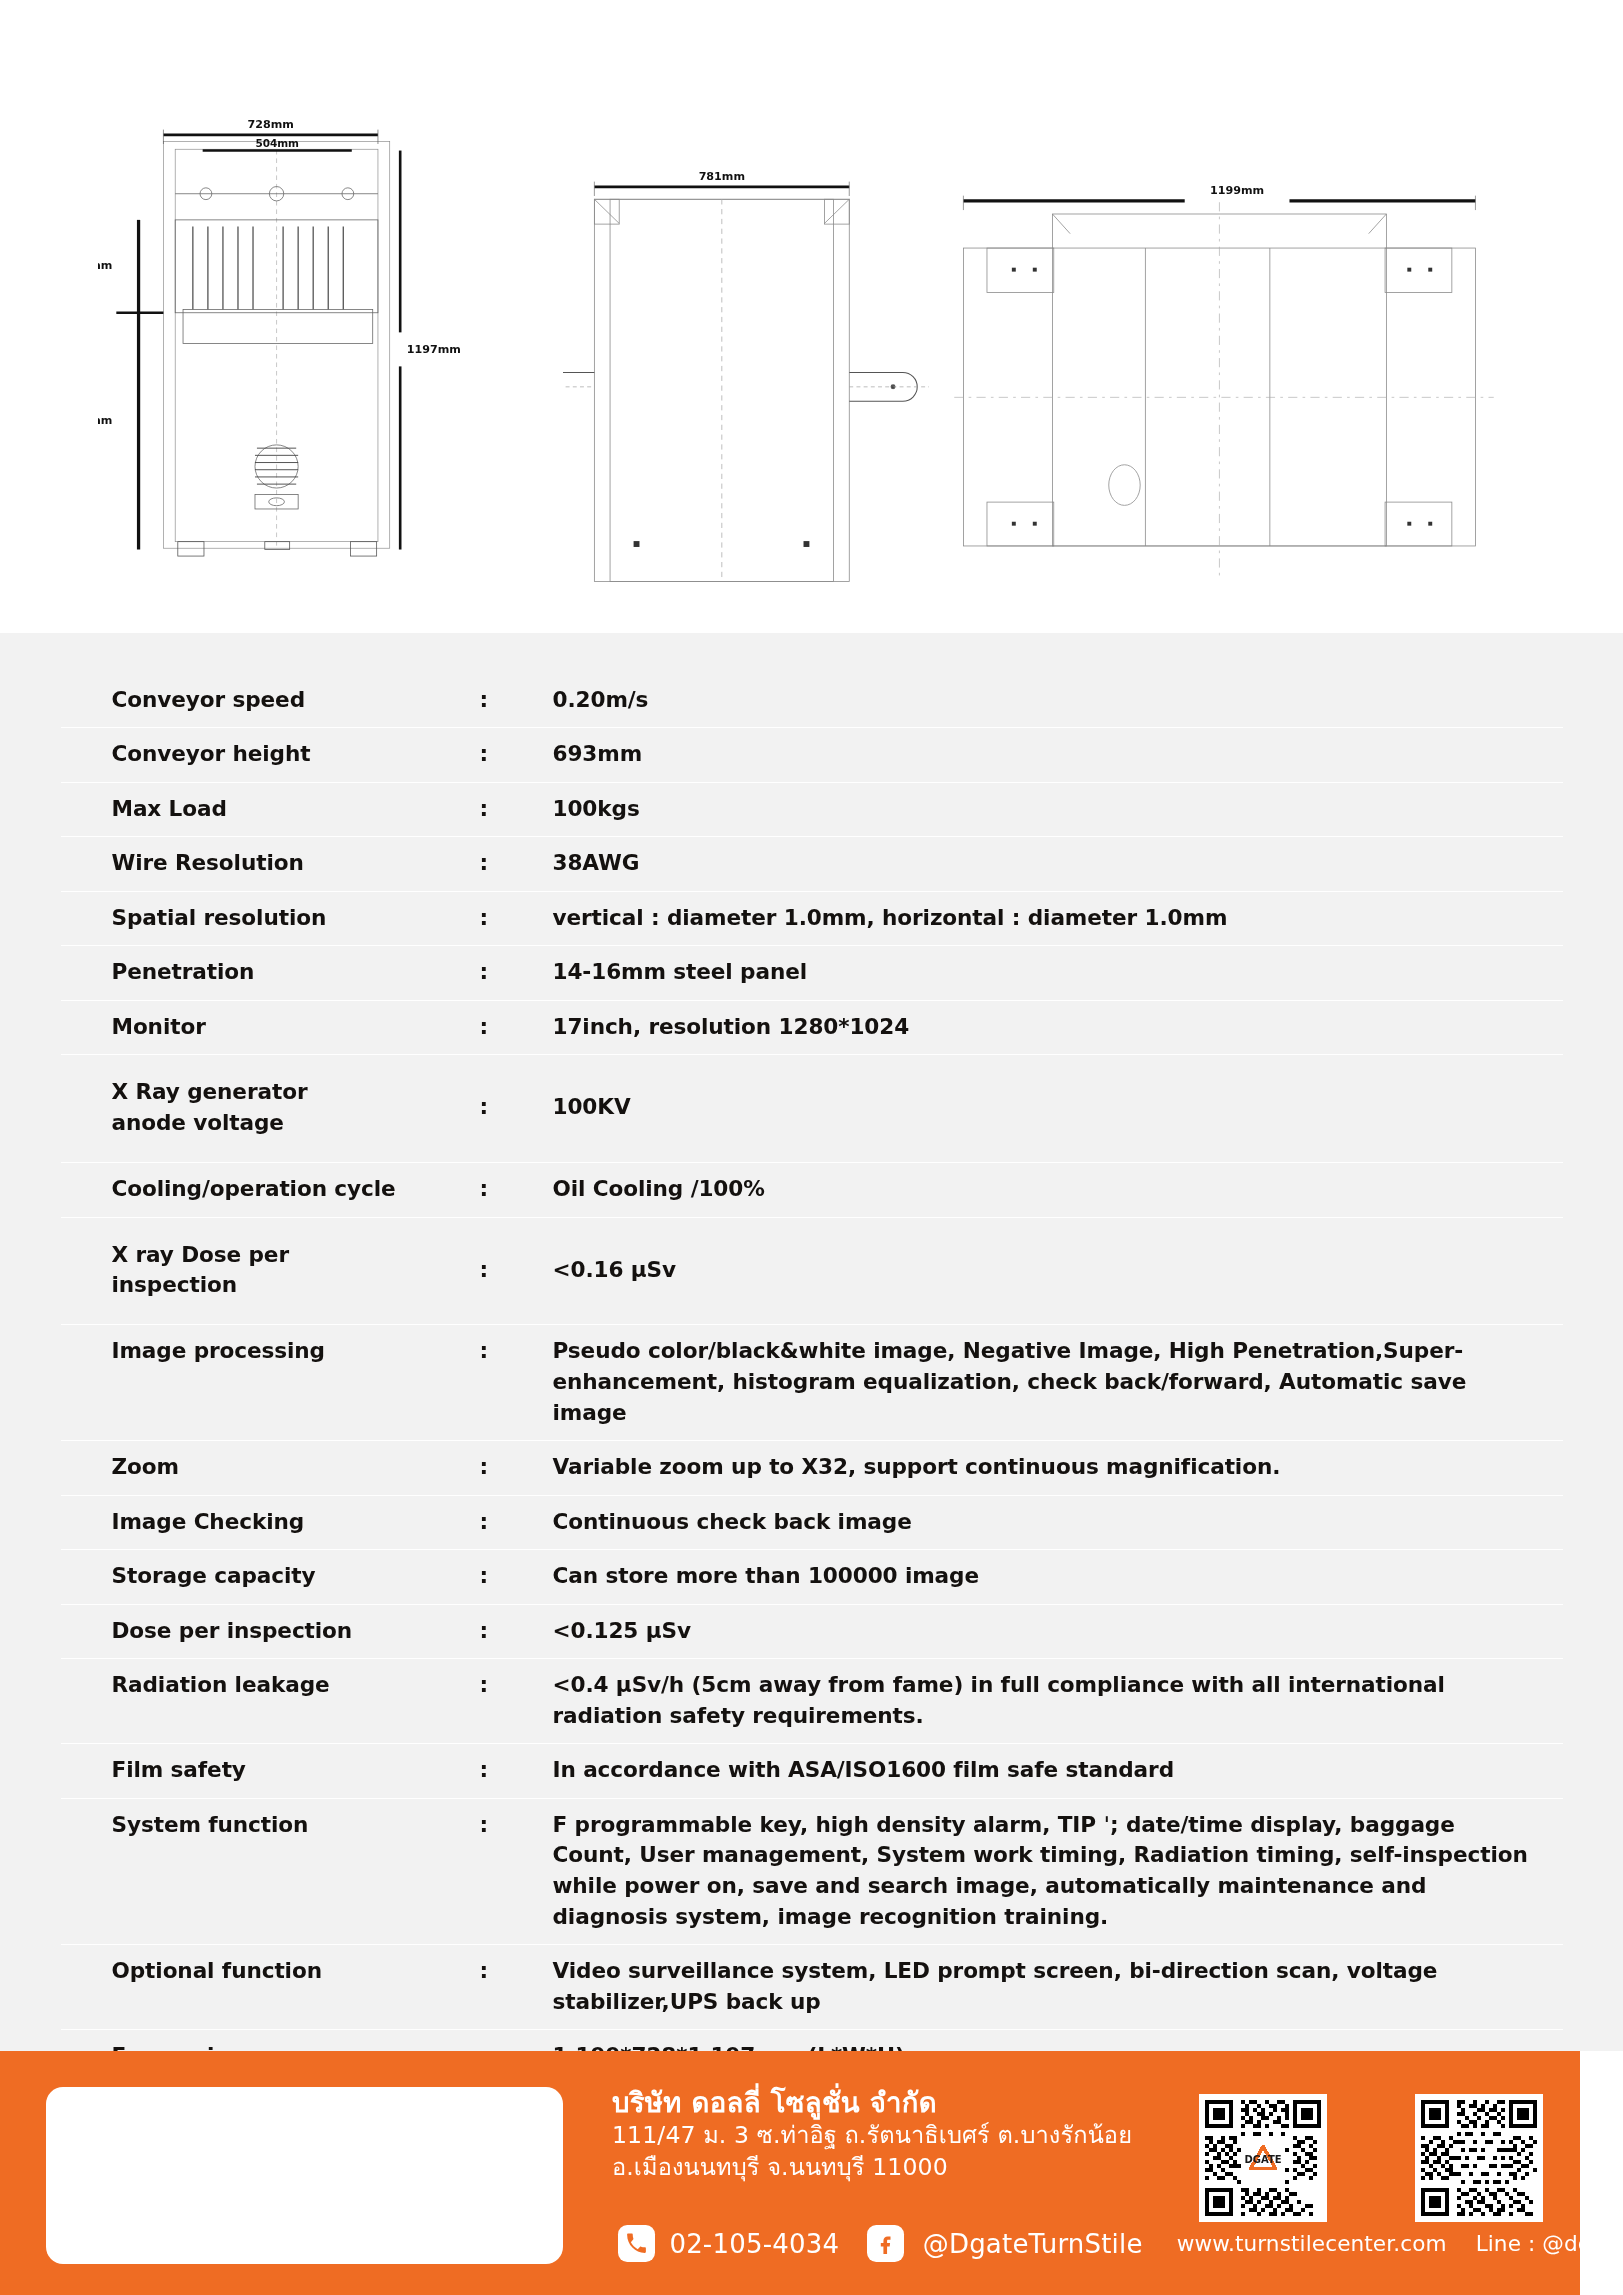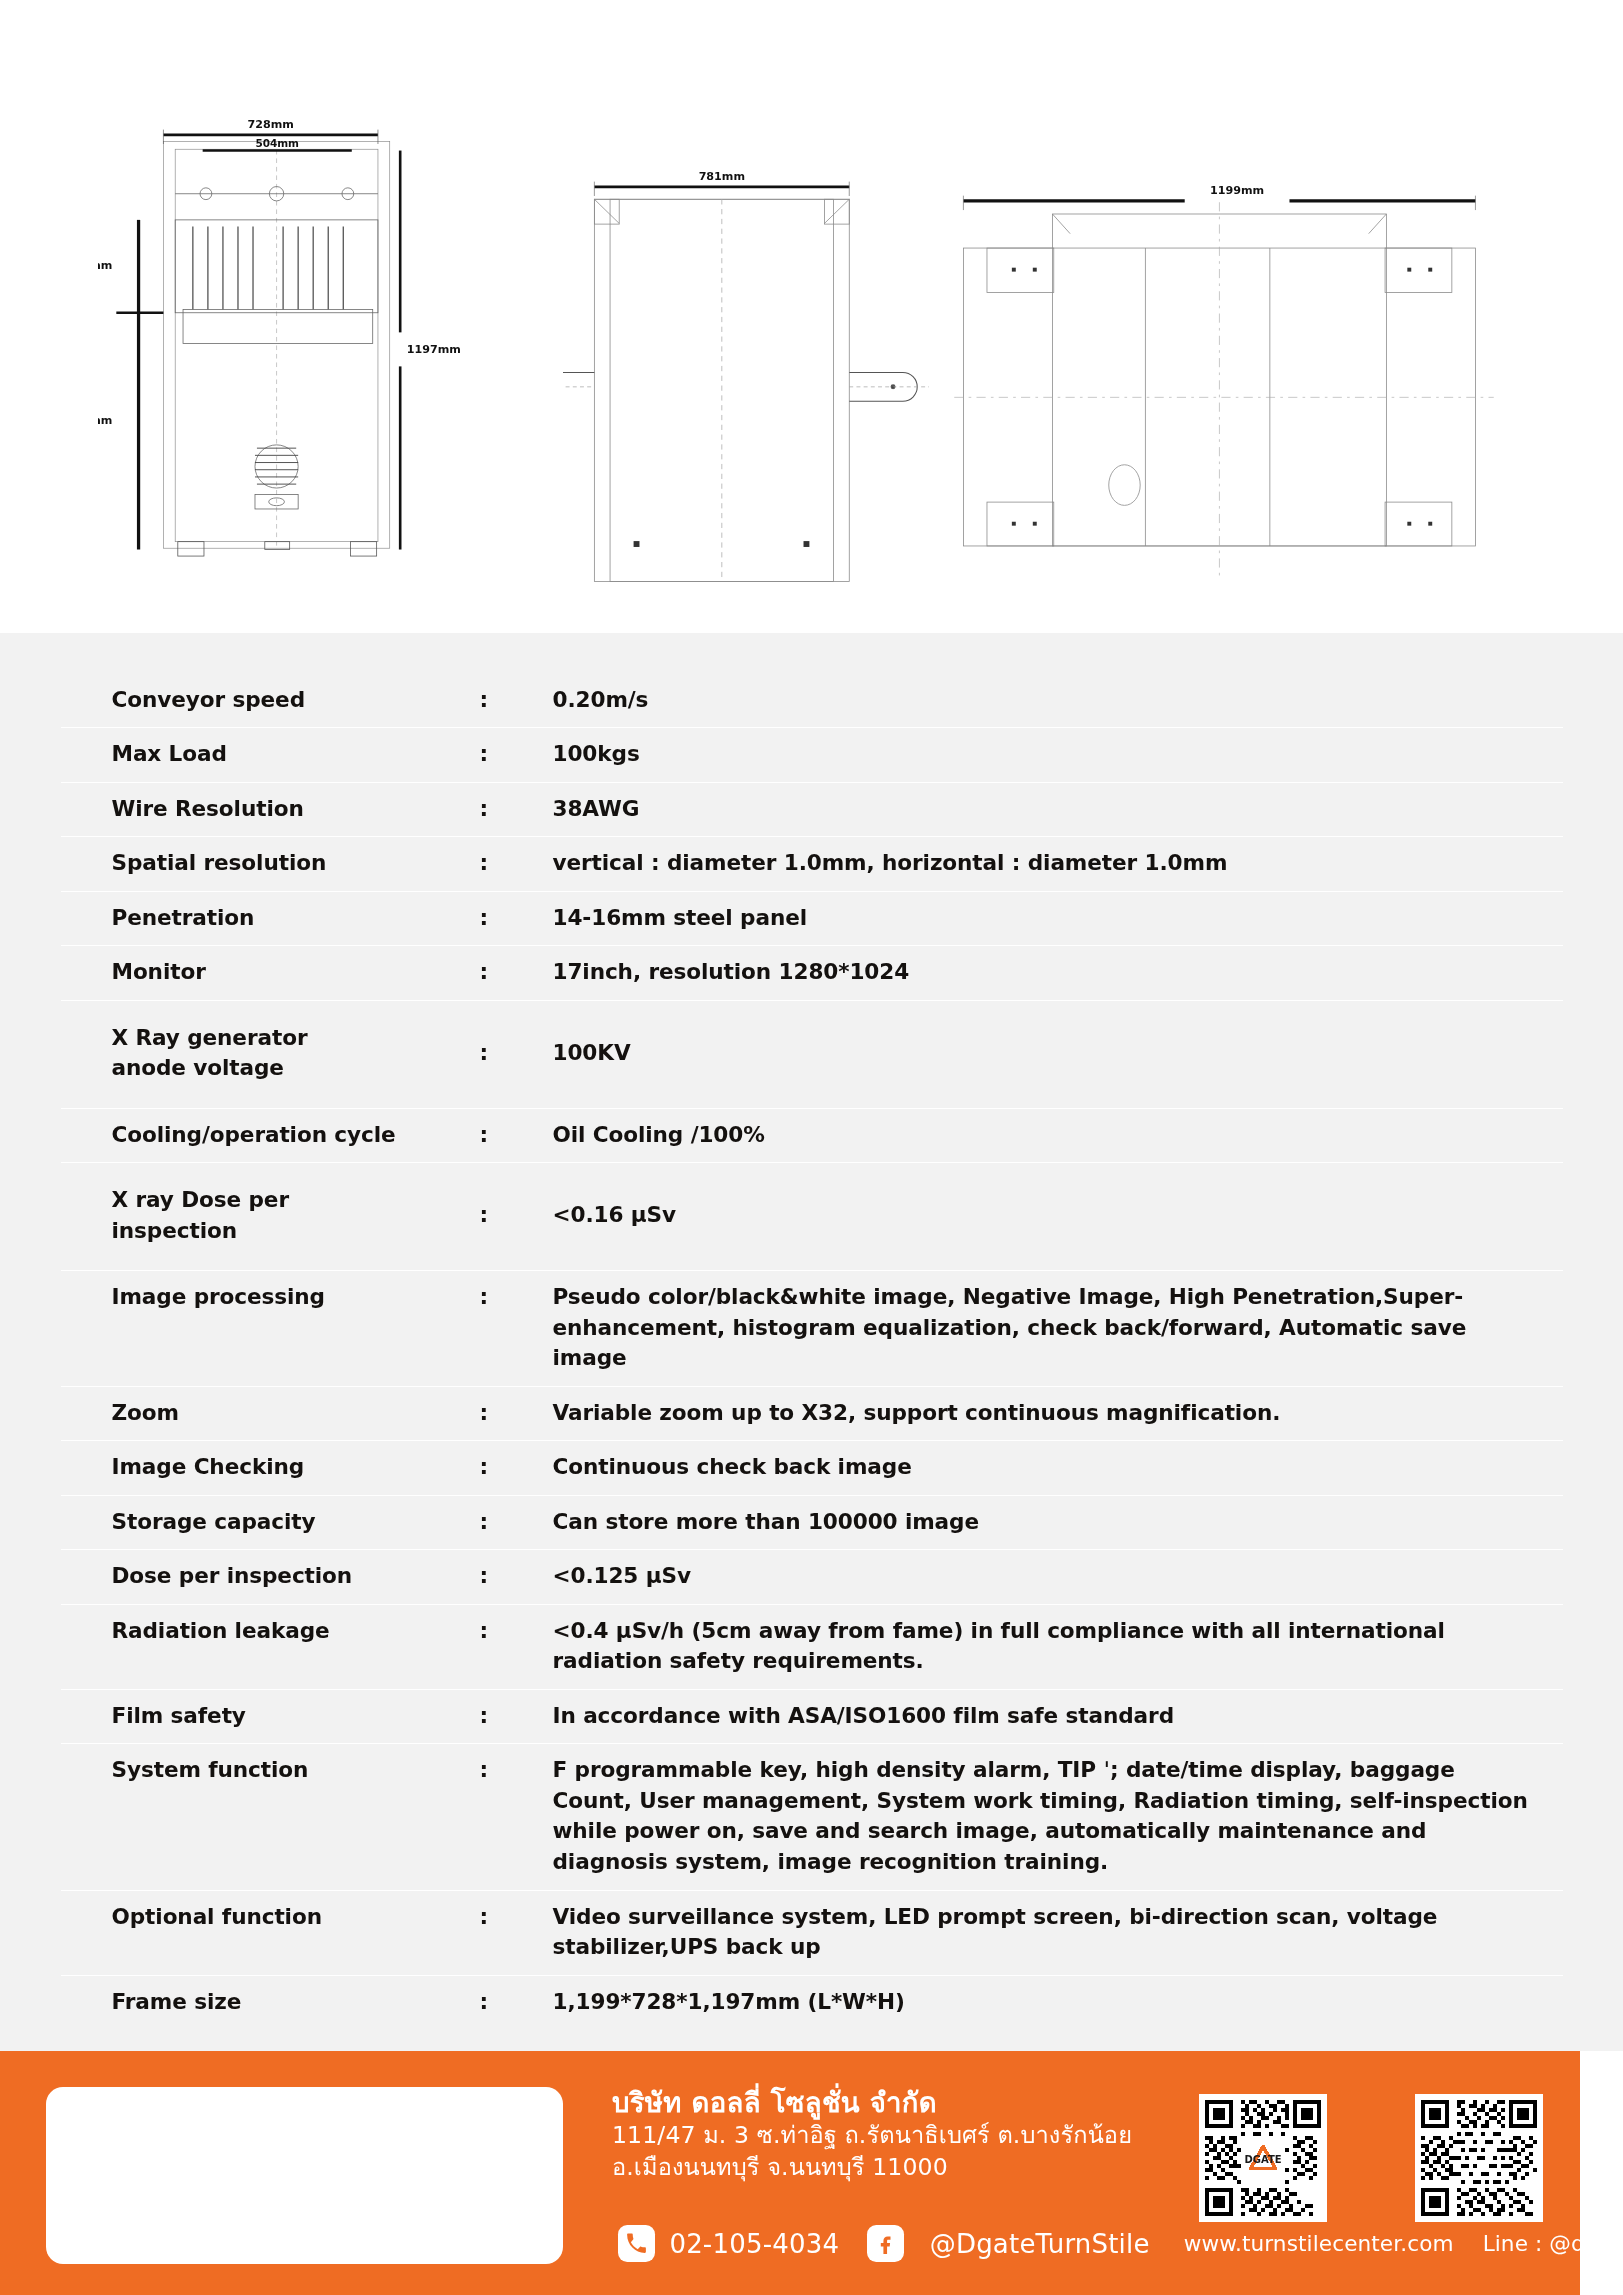"Conveyor height" tr { html: none -> <tr> <td>Conveyor height</td> <td>:</td> <td>693mm</td> </tr> }
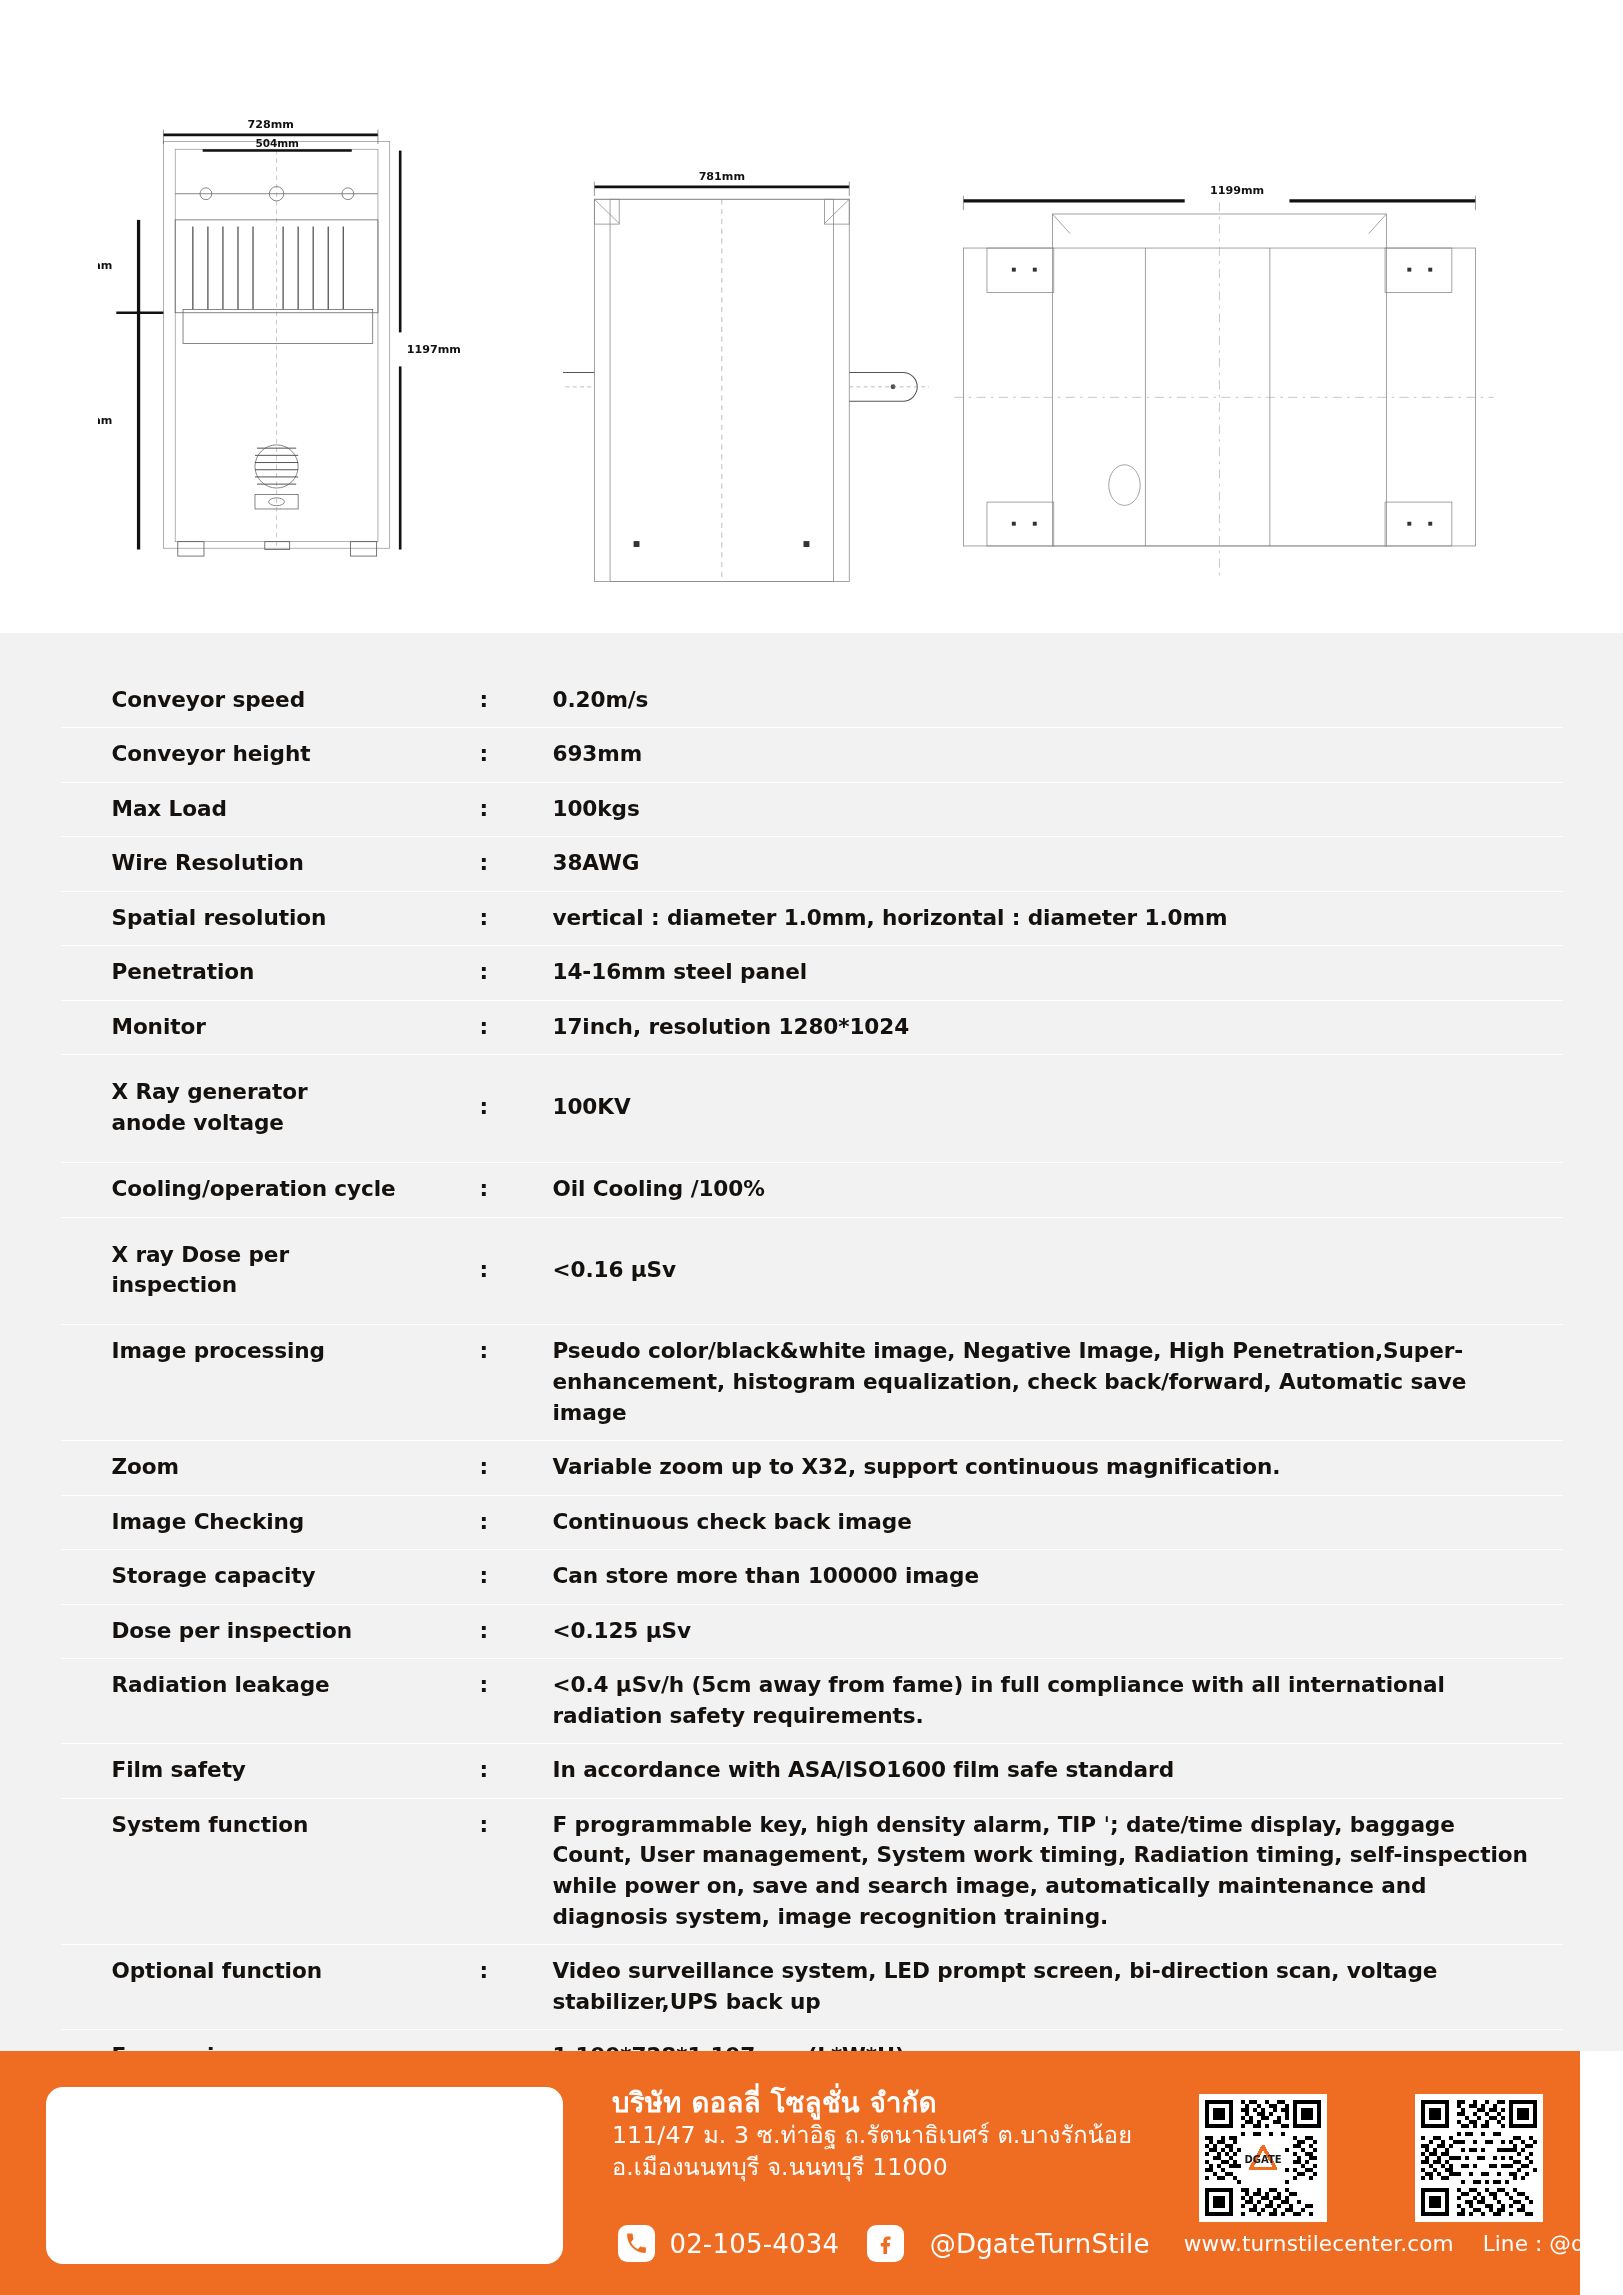"@DgateTurnStile" span.ct-txt { margin-left: 26px -> 19px }
